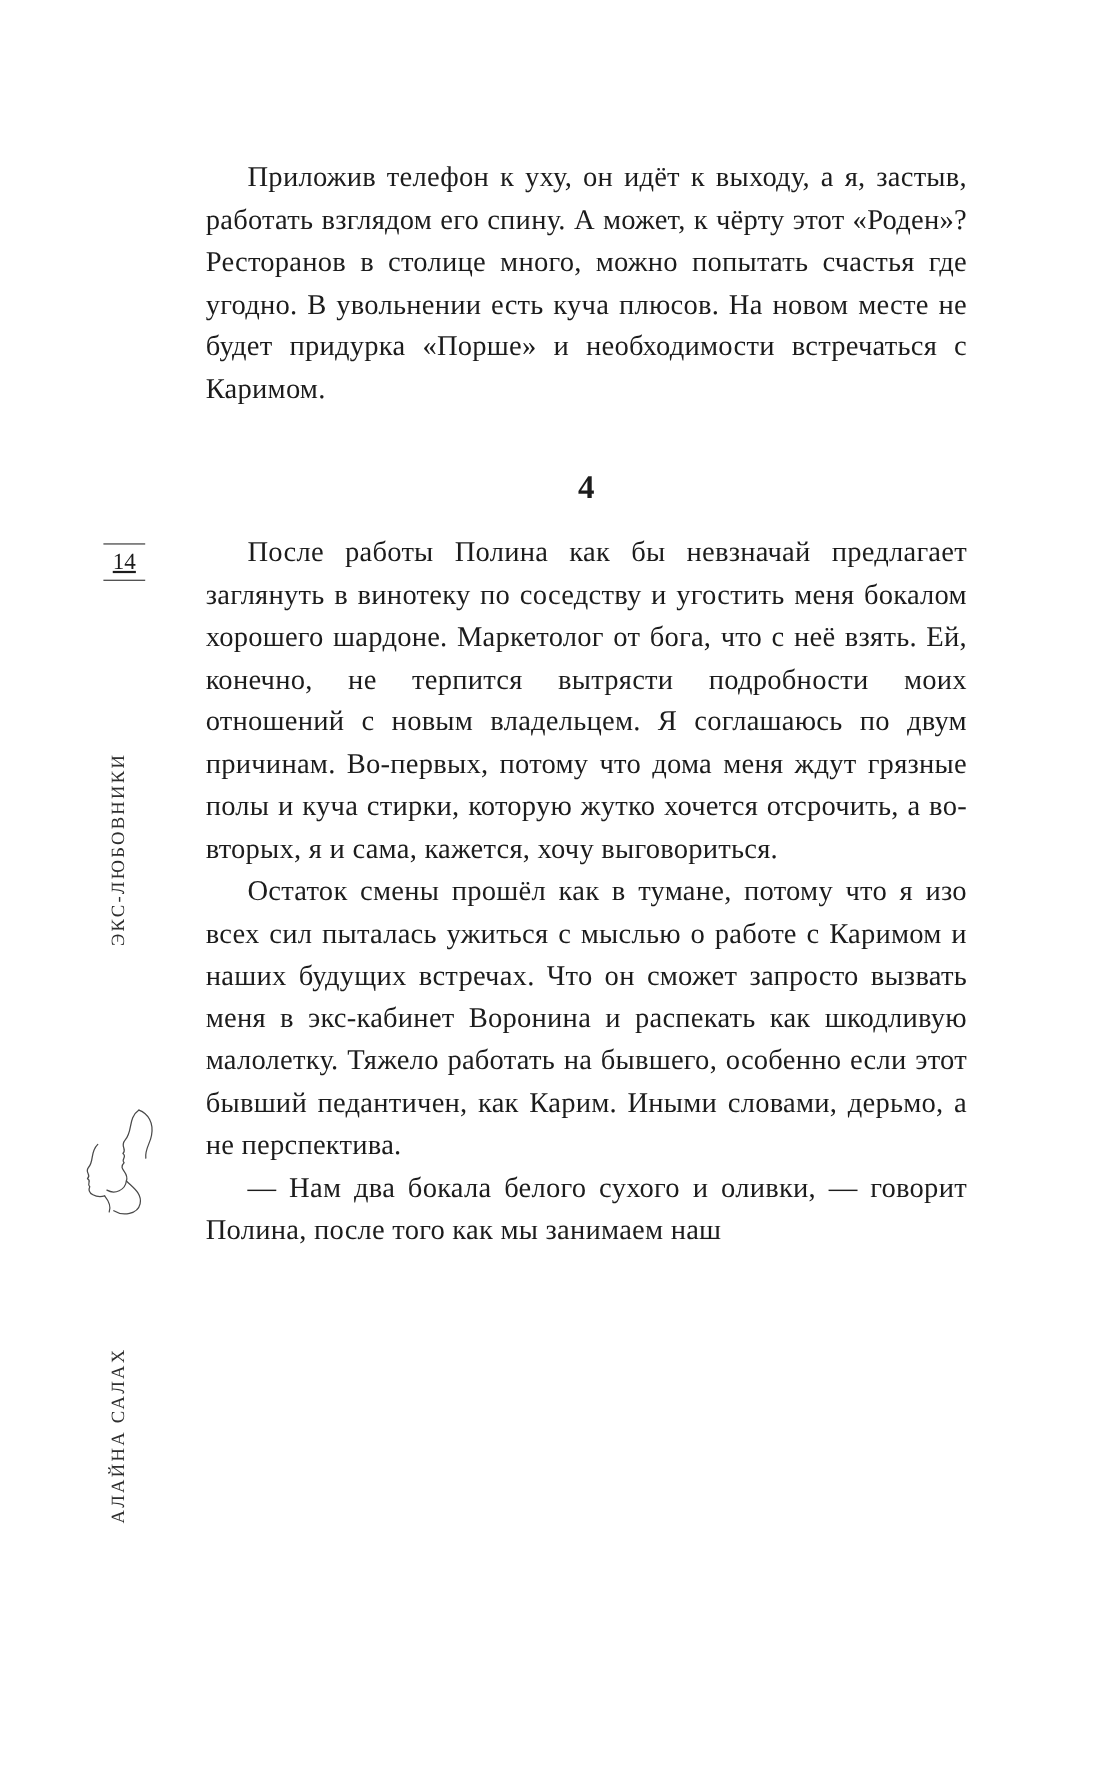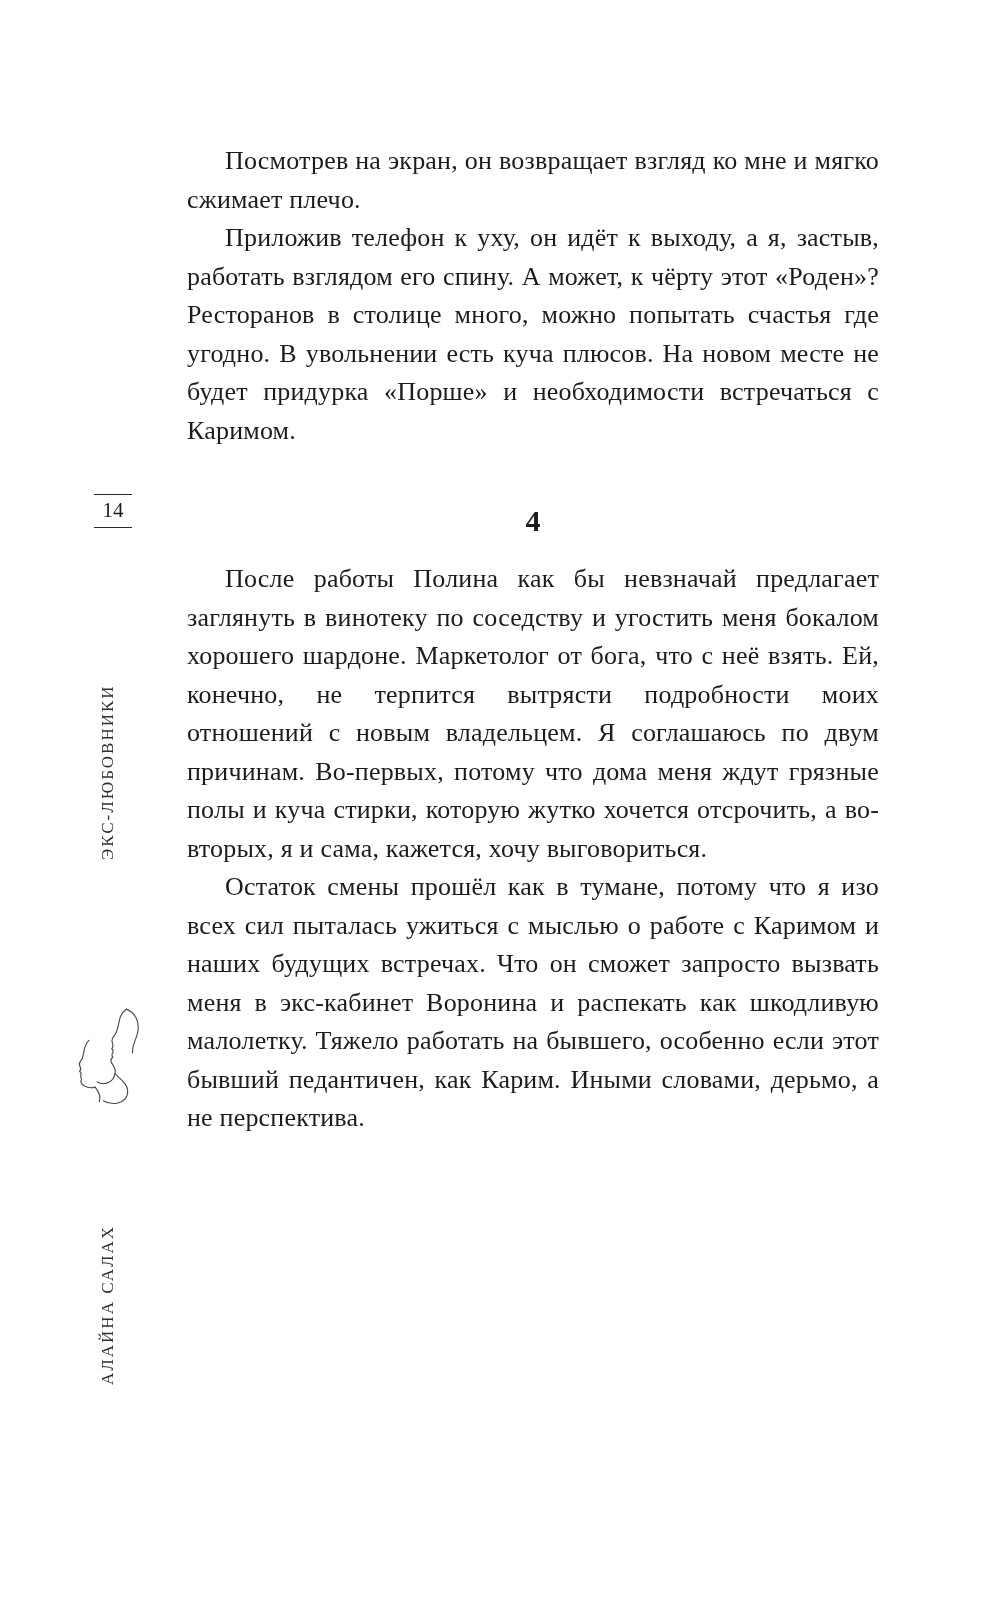"Посмотрев на экран, он возвращает" p.para { html: <p>Посмотрев на экран, он возвращает взгляд ко мне и мягко сжимает плечо.</p> -> none }
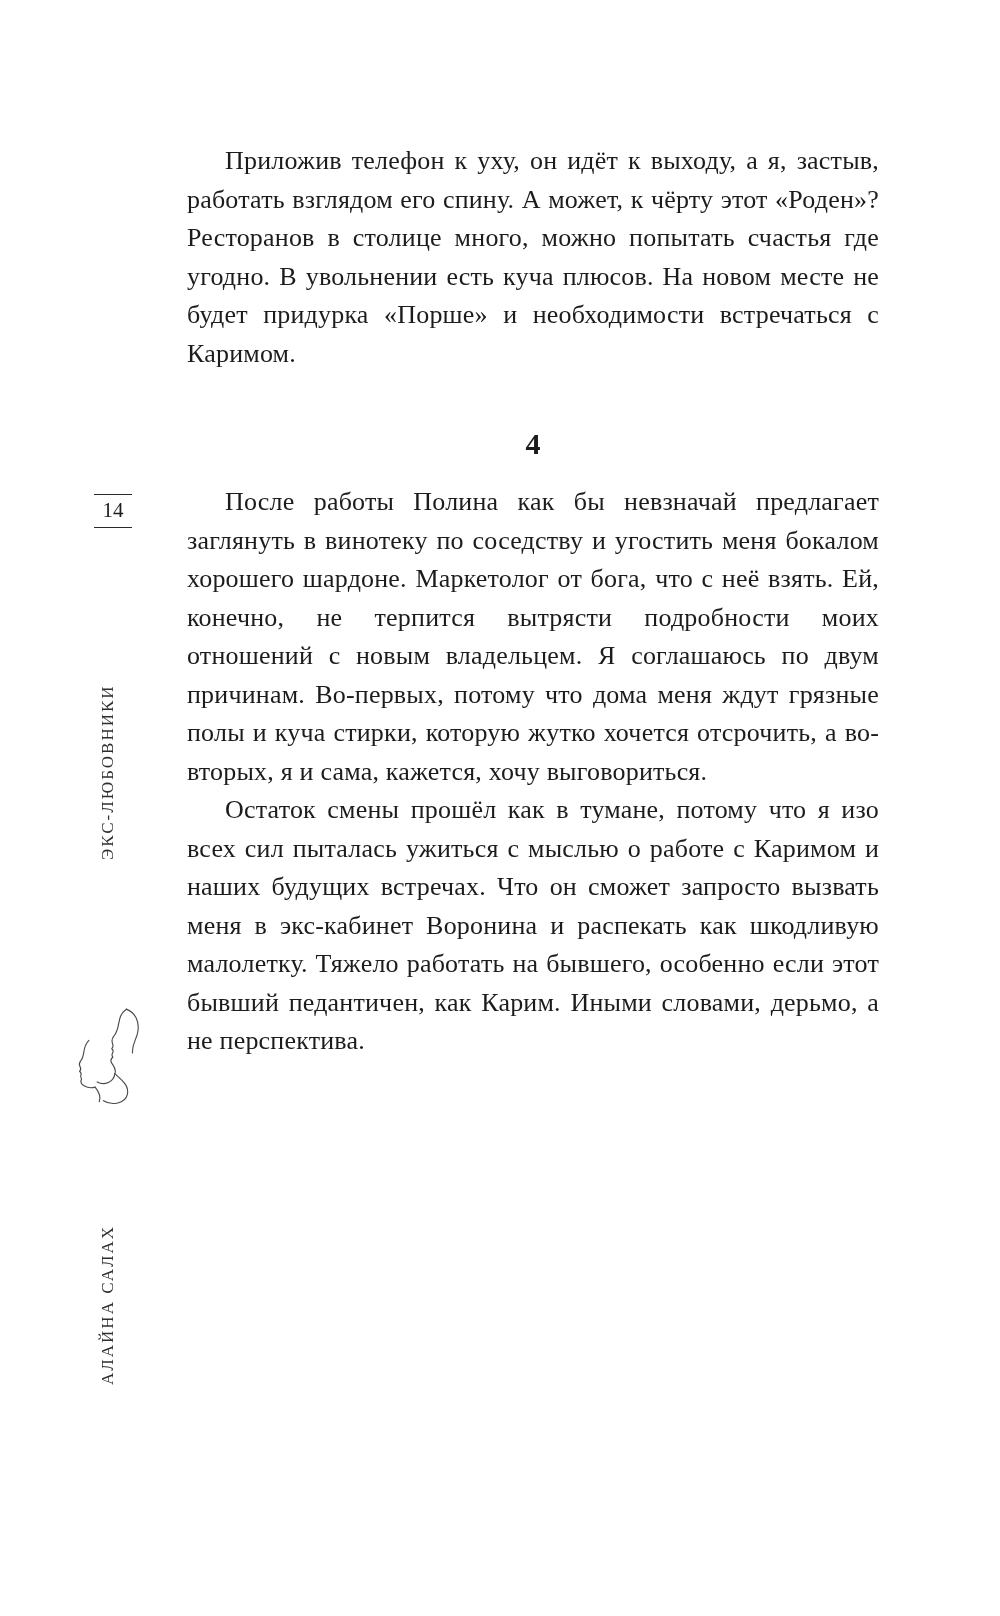"14" .pn-num { text-decoration: none -> underline }
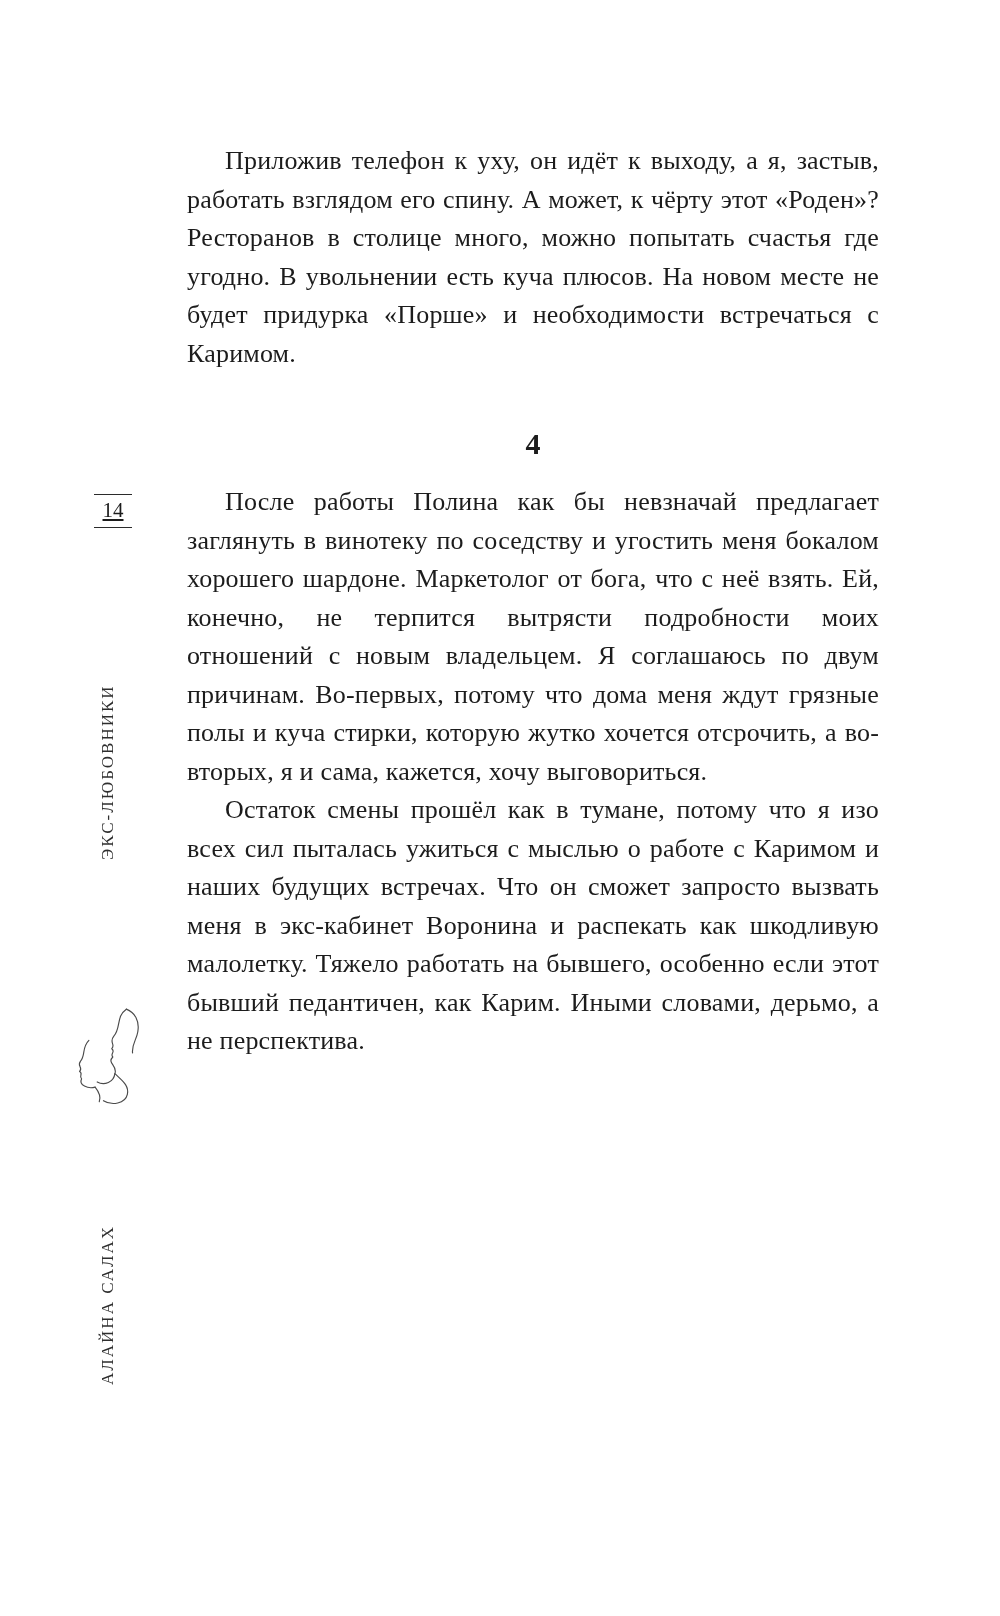"— Нам два бокала белого" p.para { html: none -> <p>— Нам два бокала белого сухого и оливки, — говорит Полина, после того как мы занимаем наш</p> }
